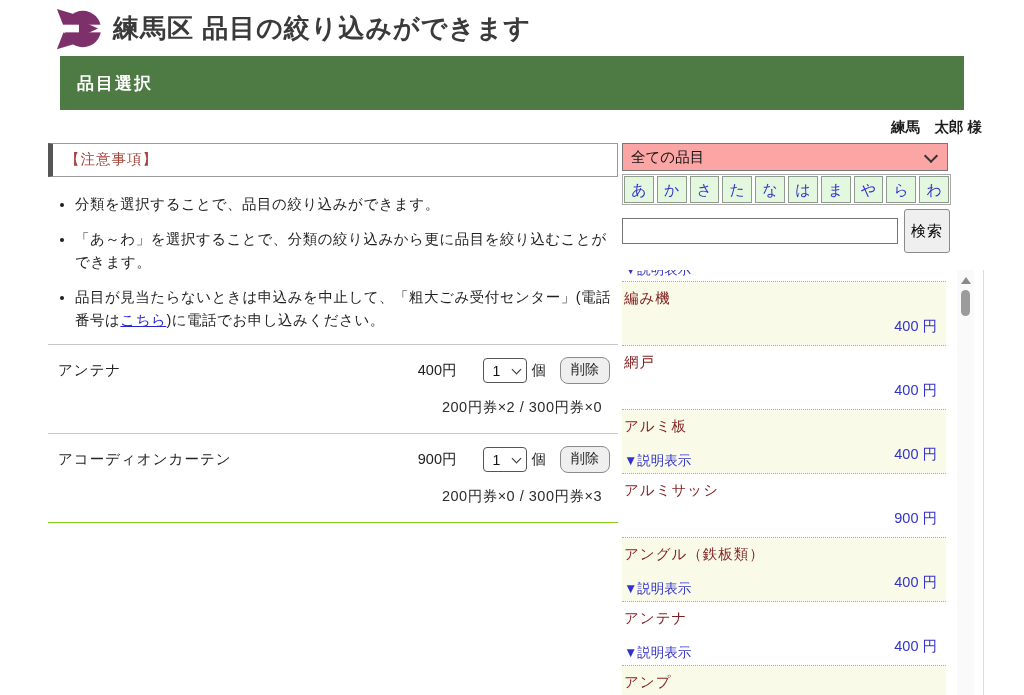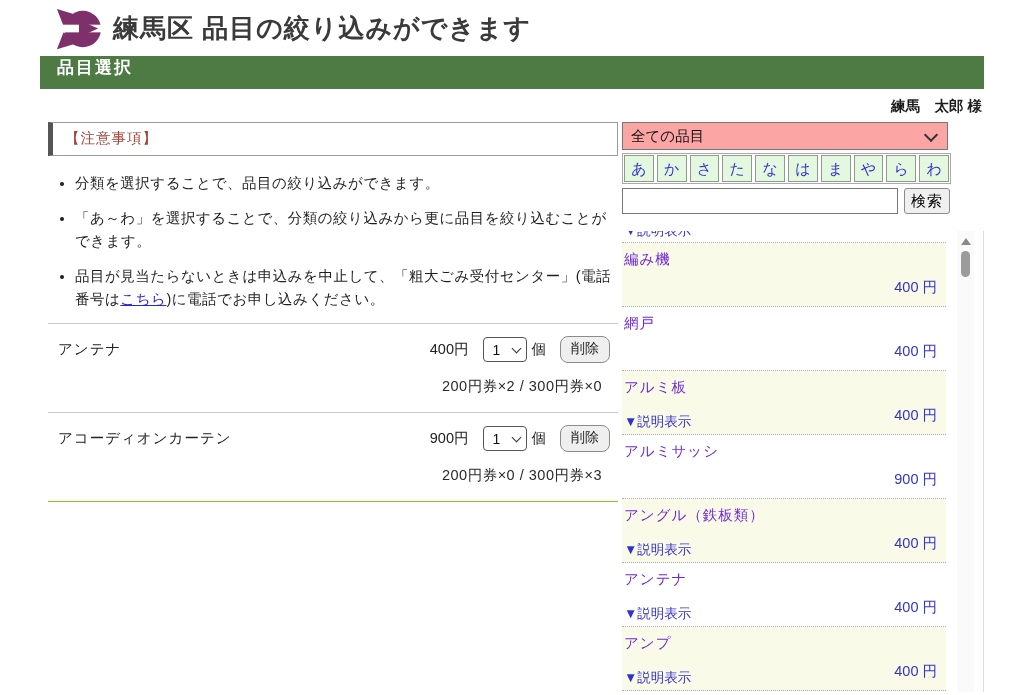"品目選択" .page-bar { align-items: none -> center; height: 33px -> 54px; margin: 0 40px -> 0 60px }
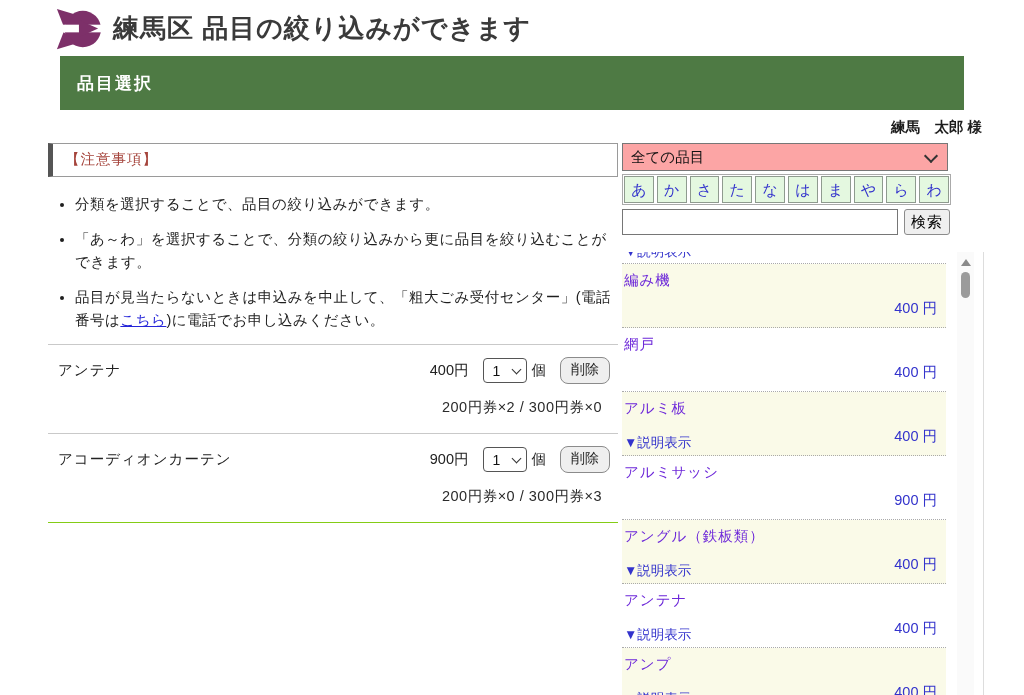"検索" .search-btn { height: 26px -> 44px }
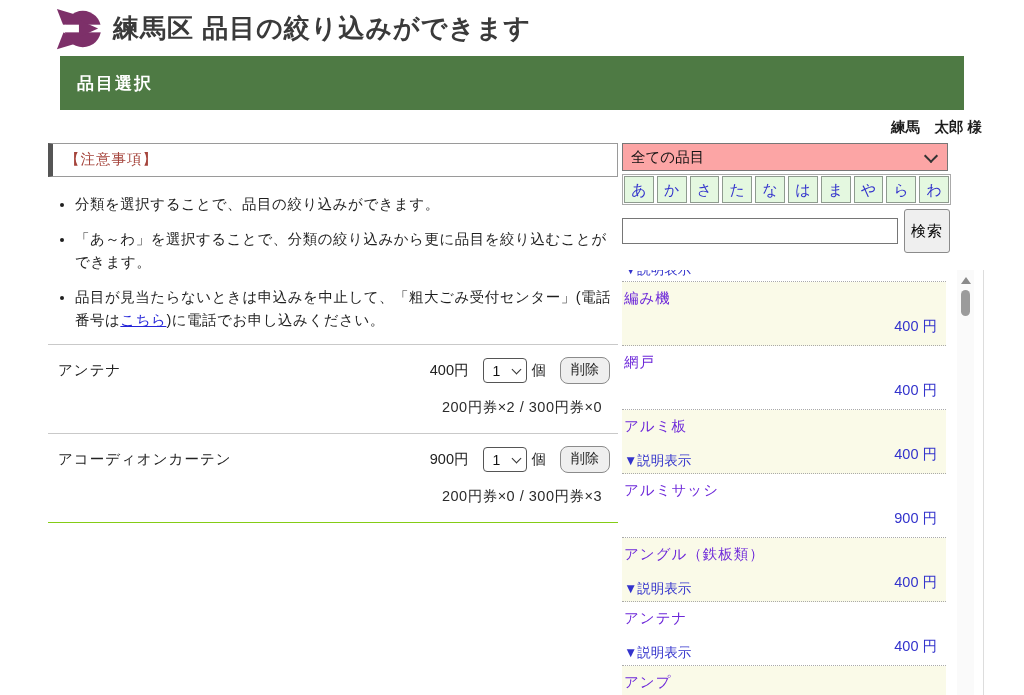"編み機" .item-link { color: #6d28d9 -> #7f1d1d }
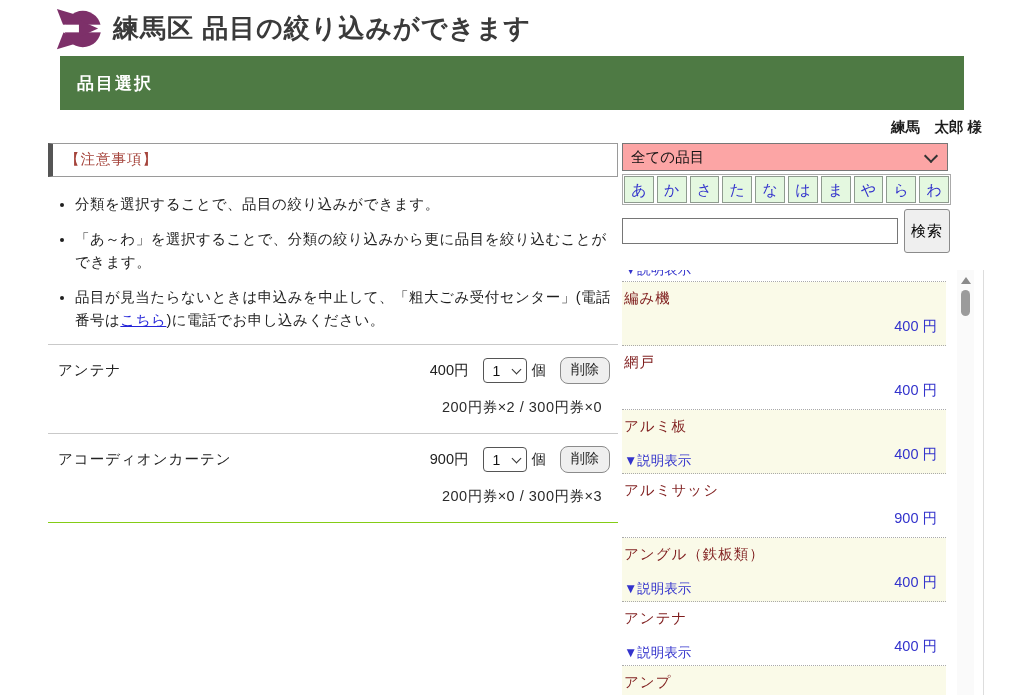"400円" .sel-price { margin-right: 14px -> 26px }
